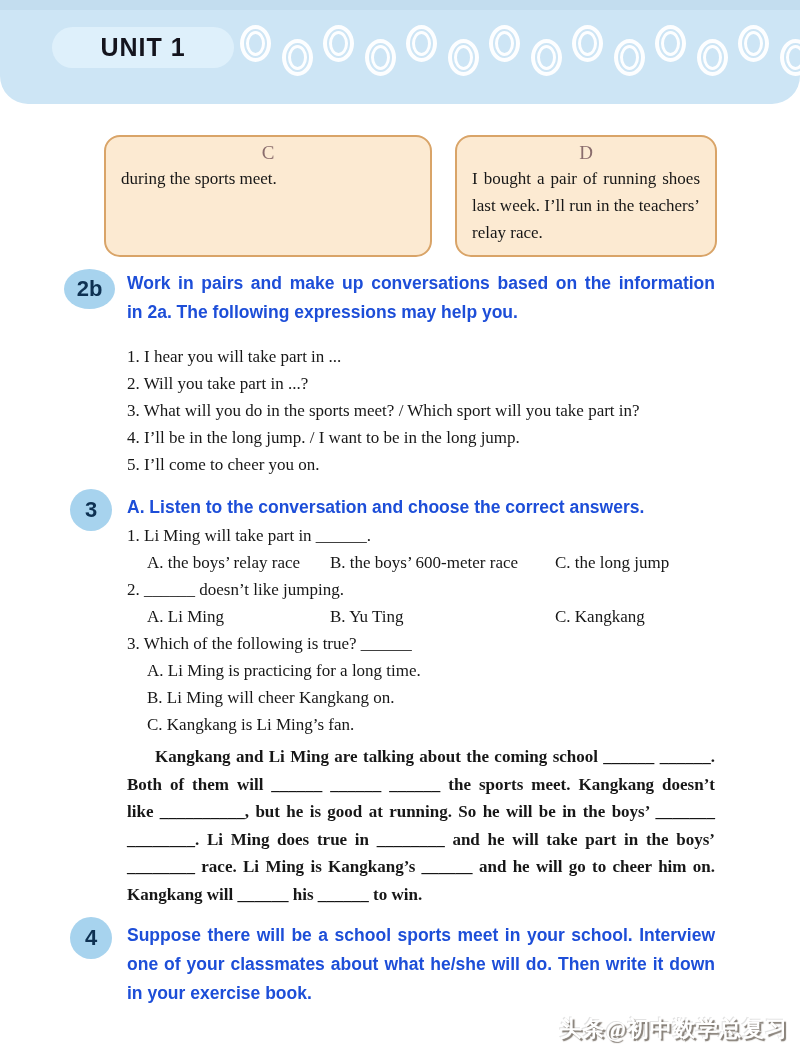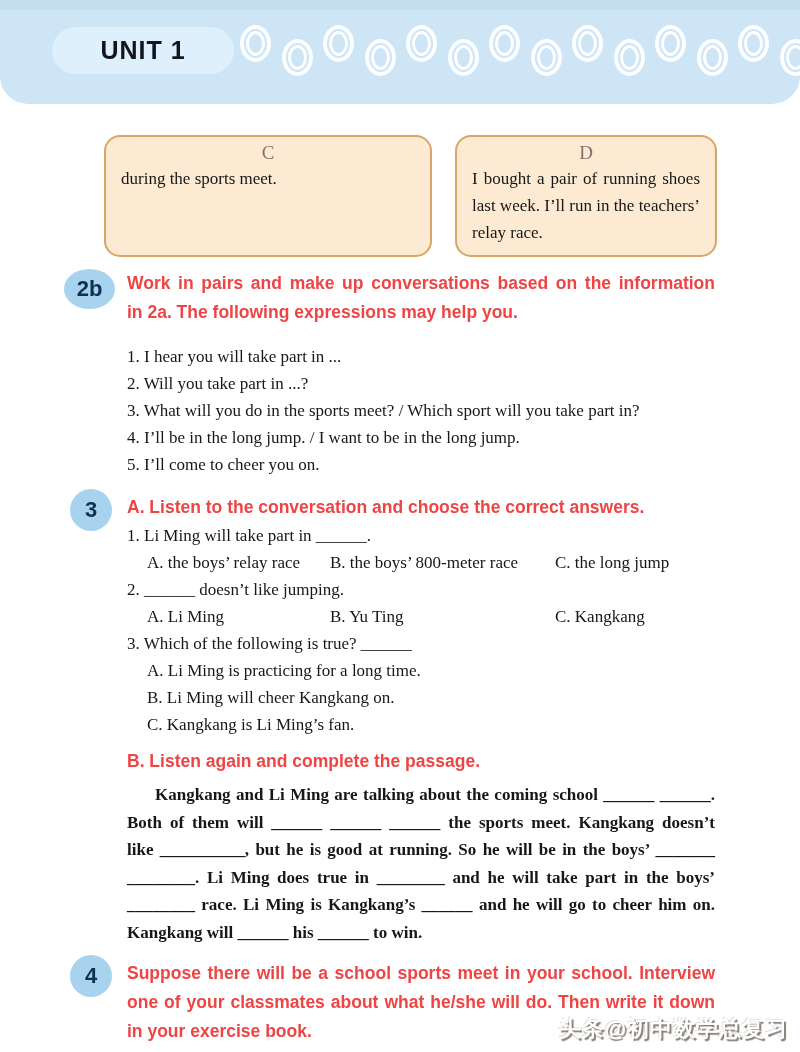"UNIT 1" .unit-pill { height: 47px -> 41px }
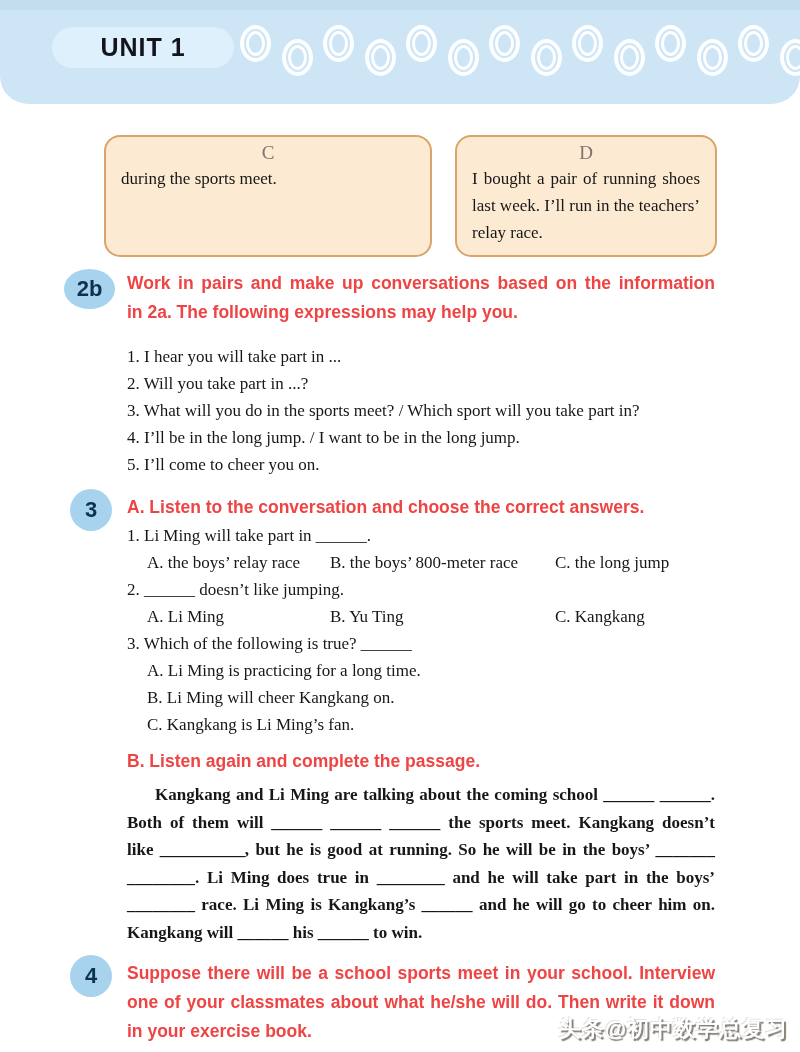"Work in pairs and make" .bold-head { color: #ef4444 -> #1d4ed8 }
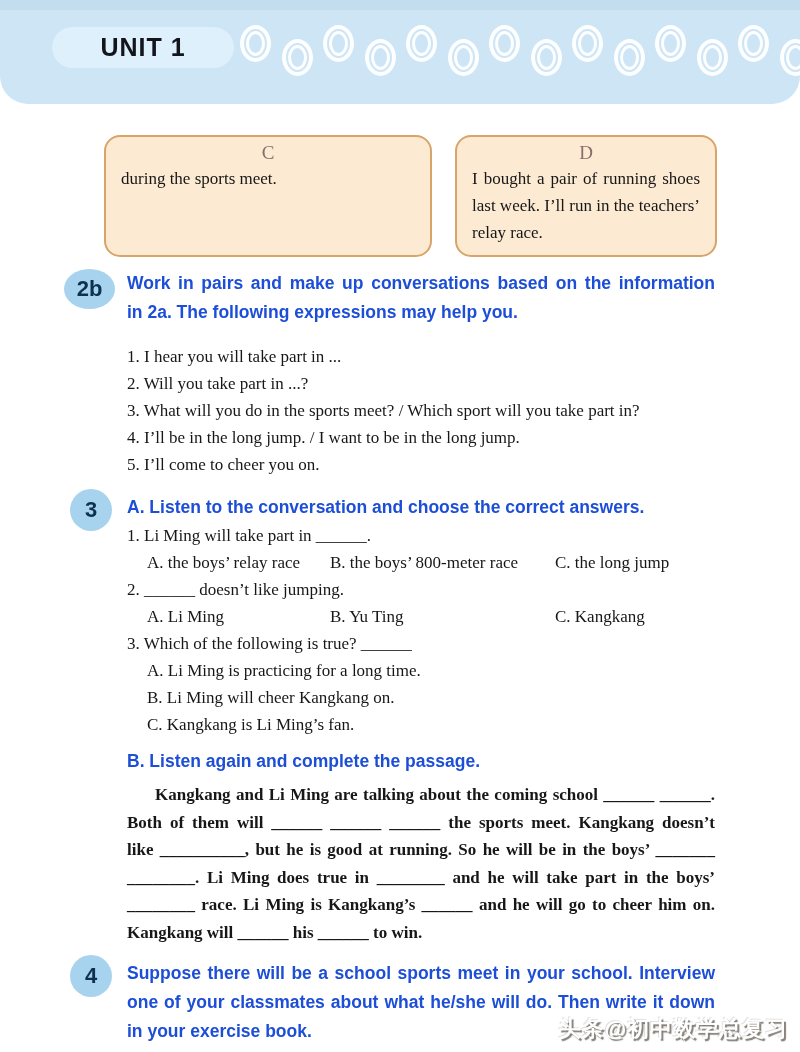"B. the boys’ 800-meter race" span.o2 { text: 800-meter -> 600-meter }
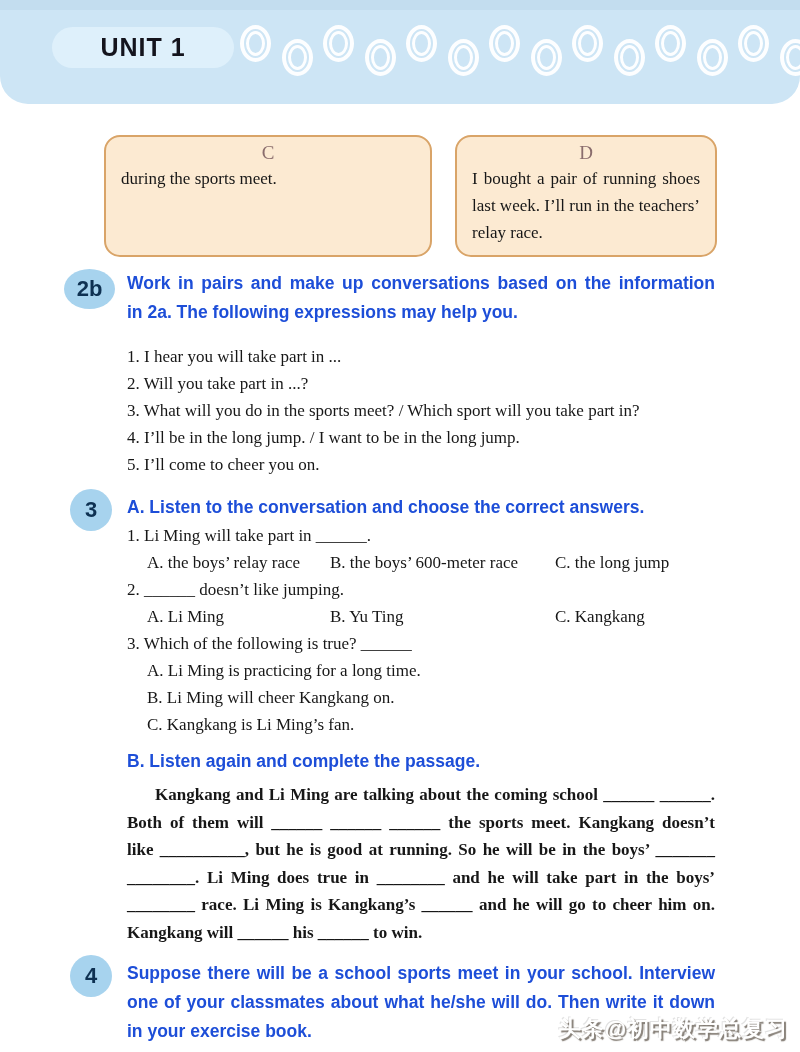"B. Listen again and complete" div.bold-head { html: <div>B. Listen again and complete the passage.</div> -> none }
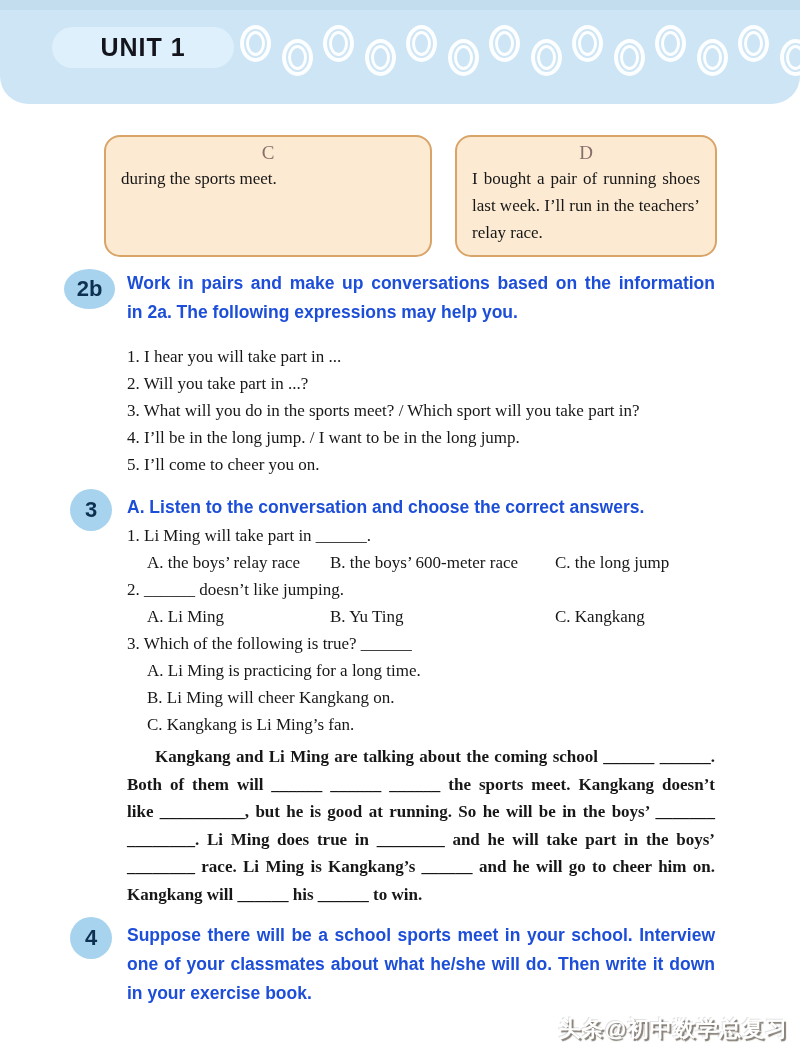"头条@初中数学总复习" .watermark { font-family: Liberation Sans, sans-serif -> Liberation Serif, serif }
